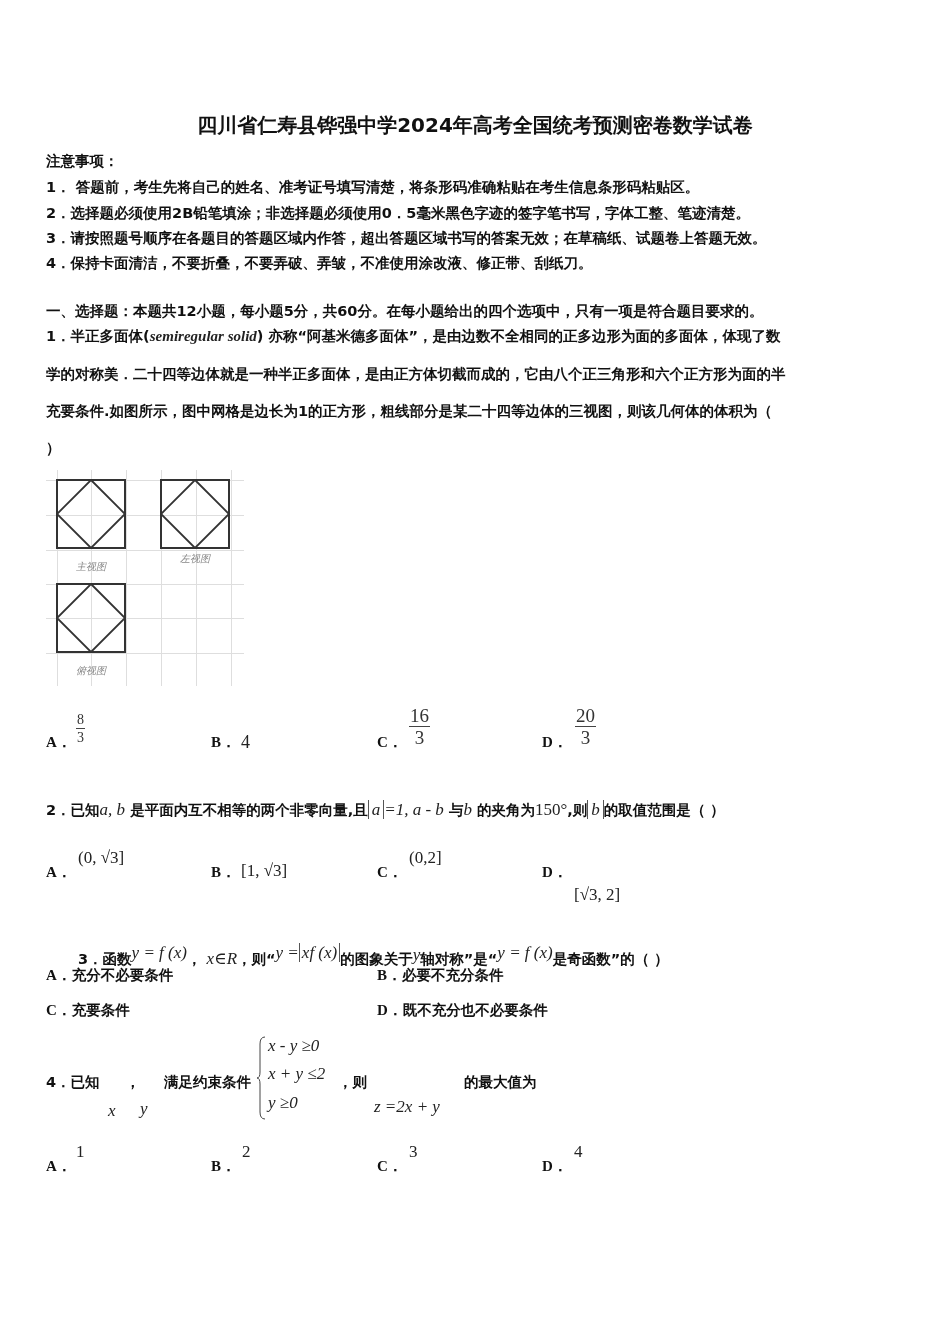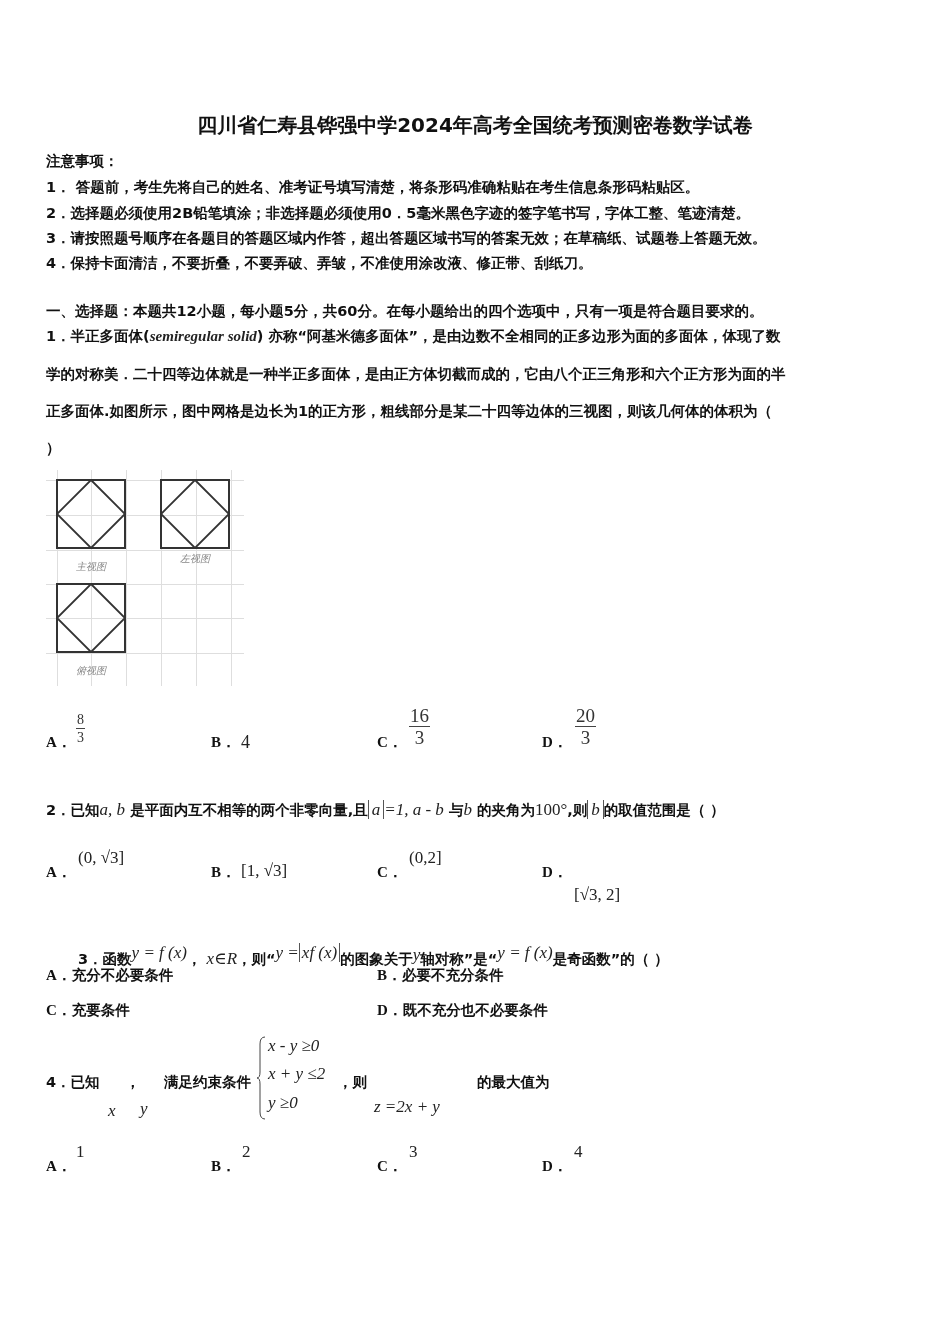"正多面体.如图所示，图中网格是边长为1的正方形，粗线部分是某二十四等边体的三视图" div.abs { text: 正多面体 -> 充要条件 }
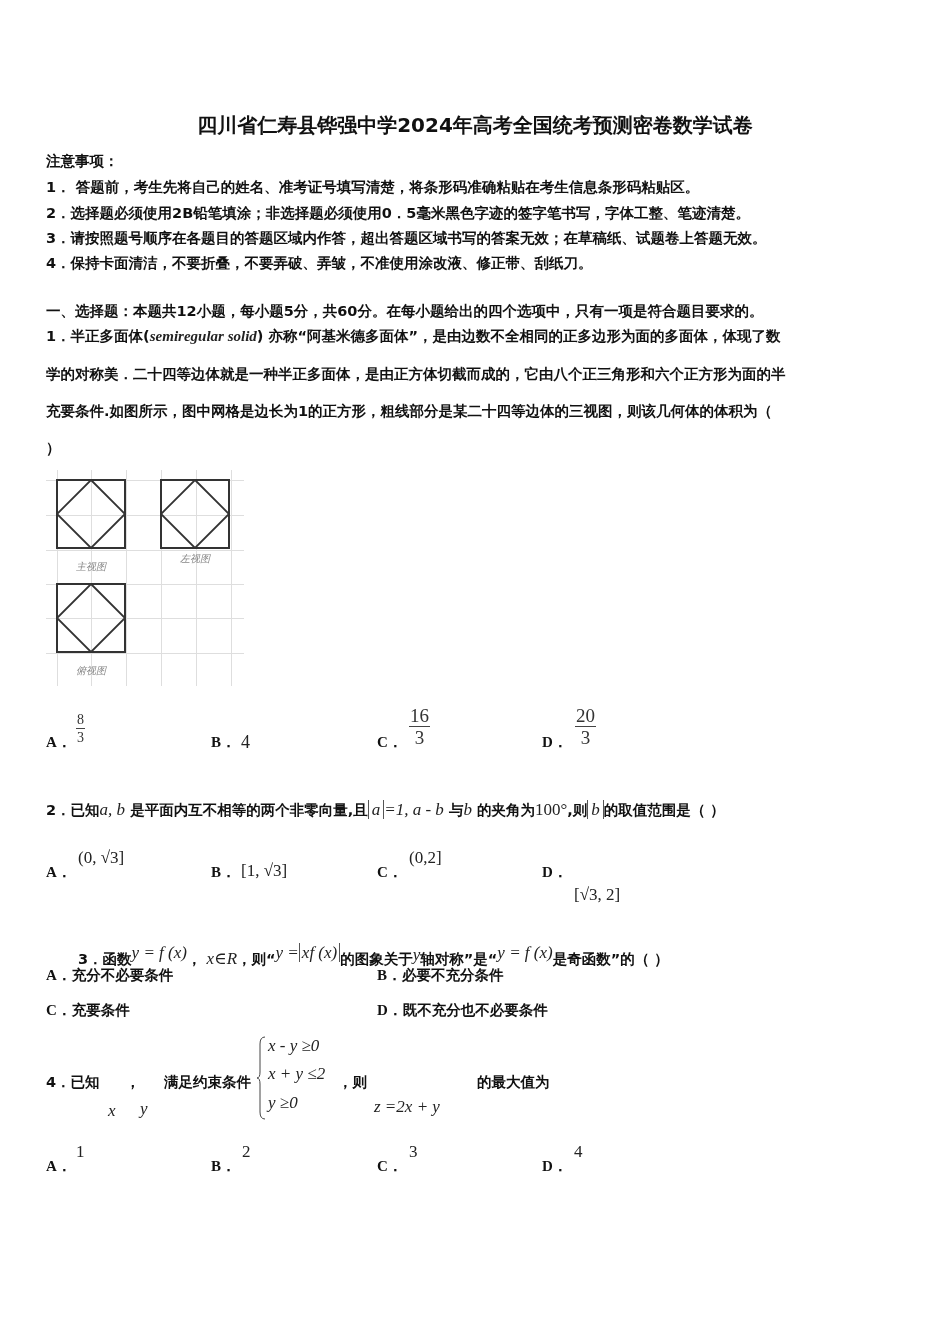"100°" span.math { text: 100 -> 150 }
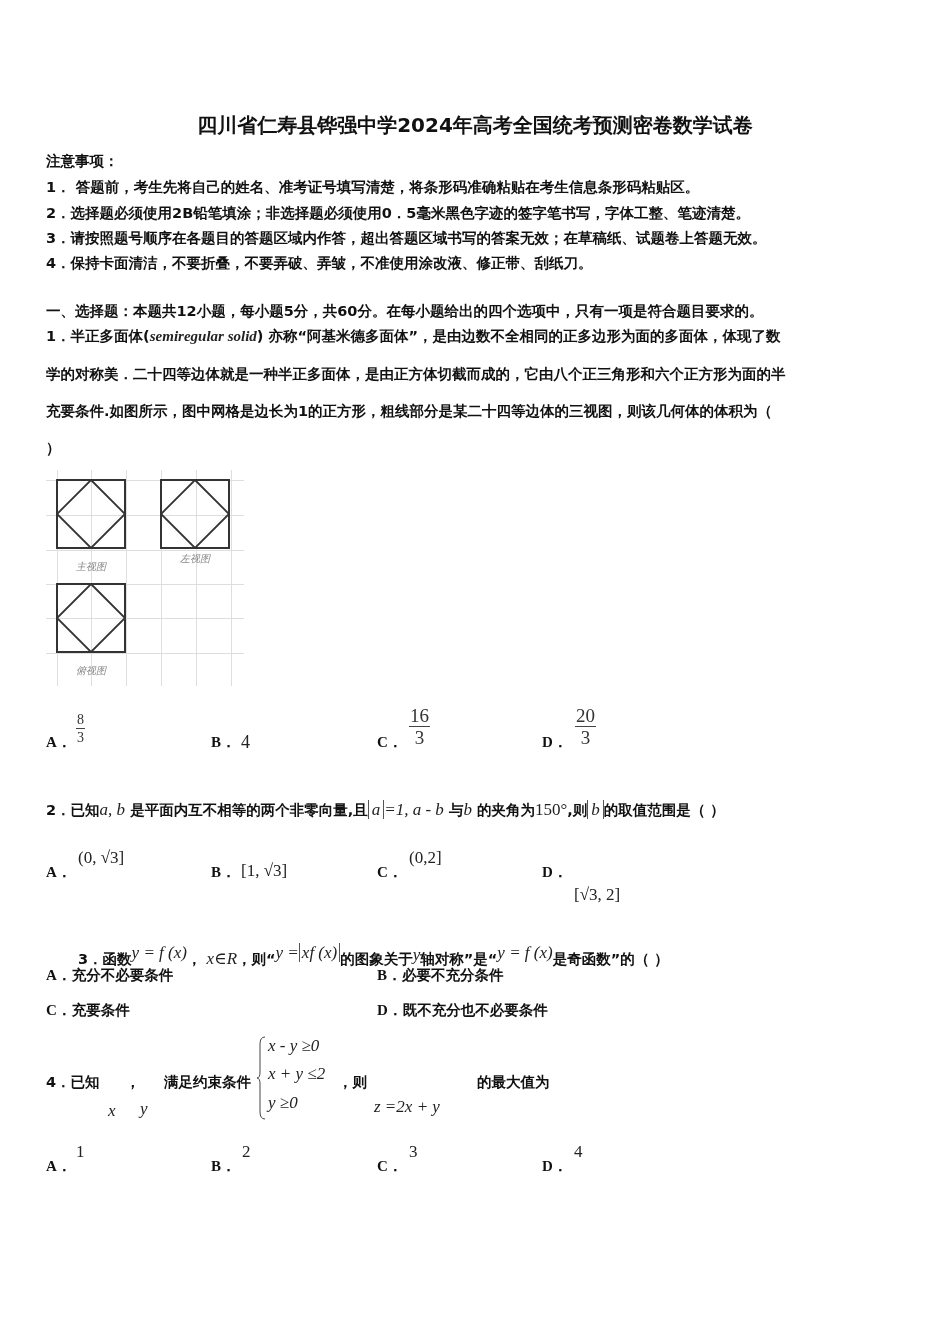"的最大值为" div.abs { left: 477px -> 464px }
